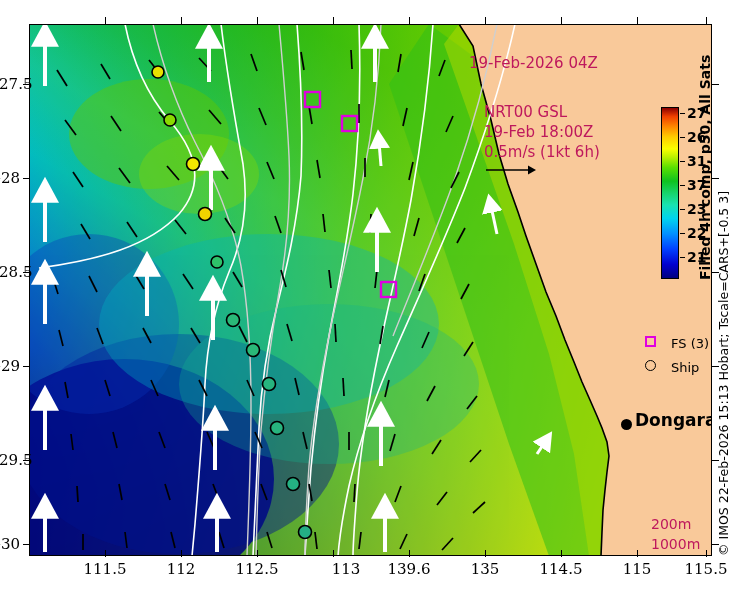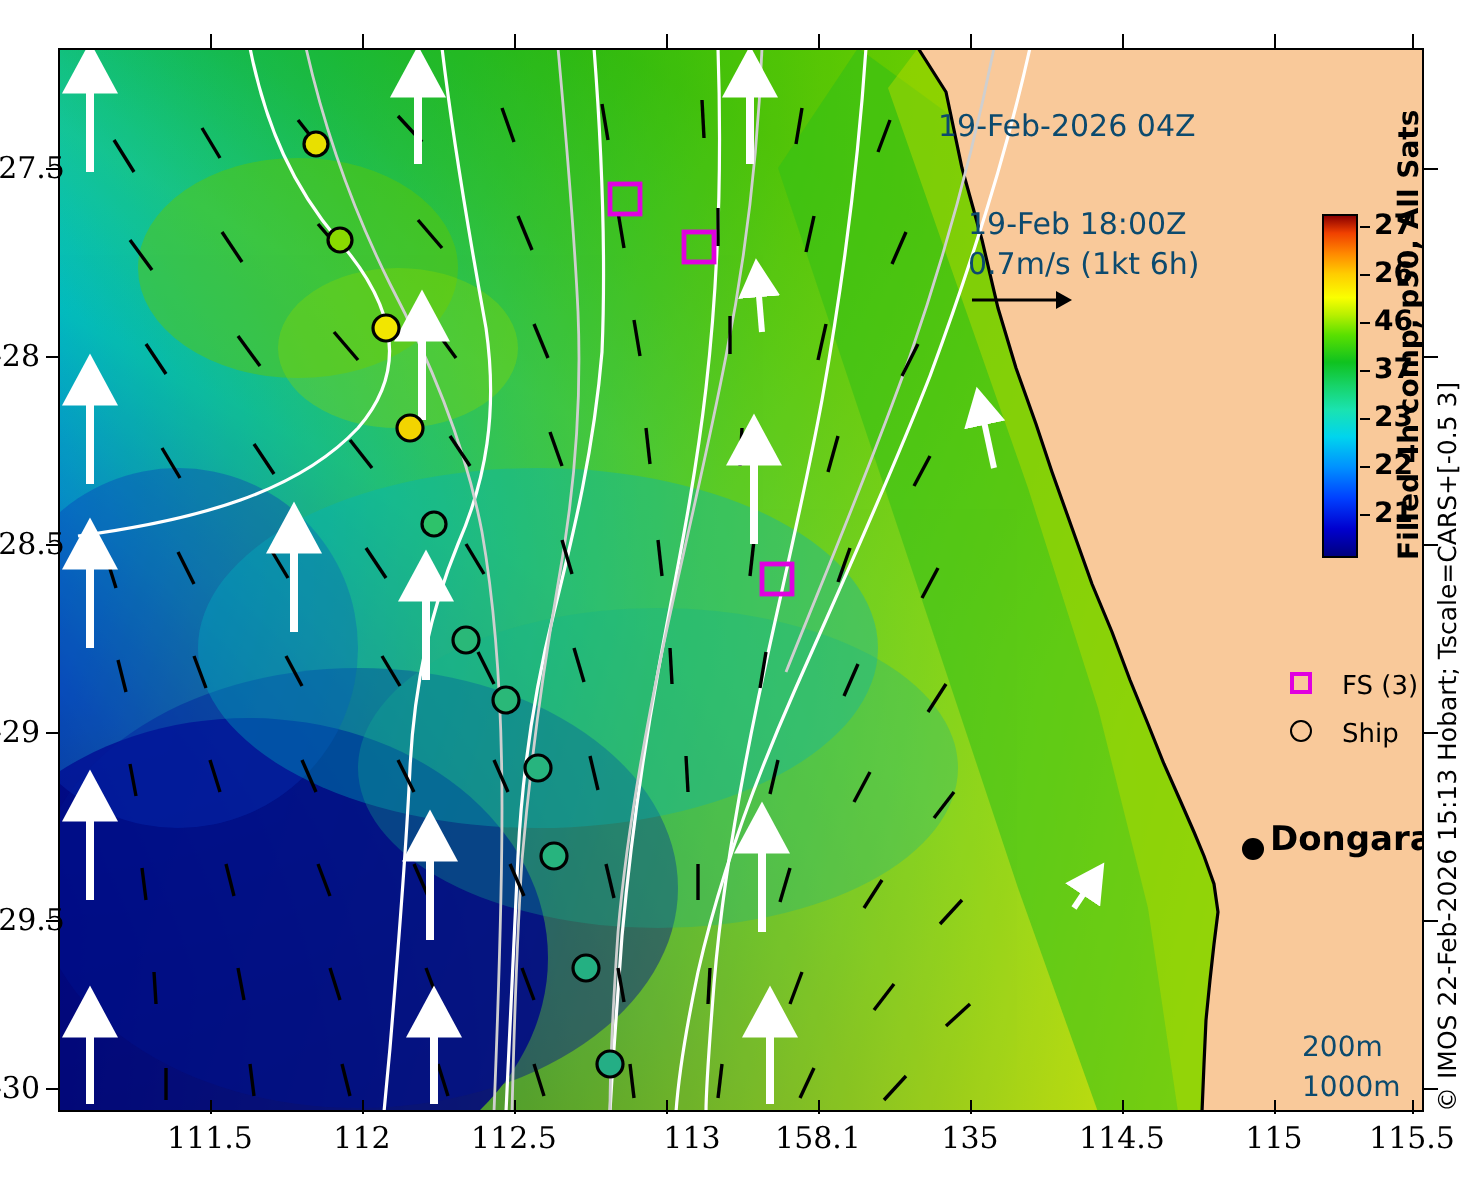"19-Feb-2026 04Z" .anno { color: #0c4a6e -> #be185d }
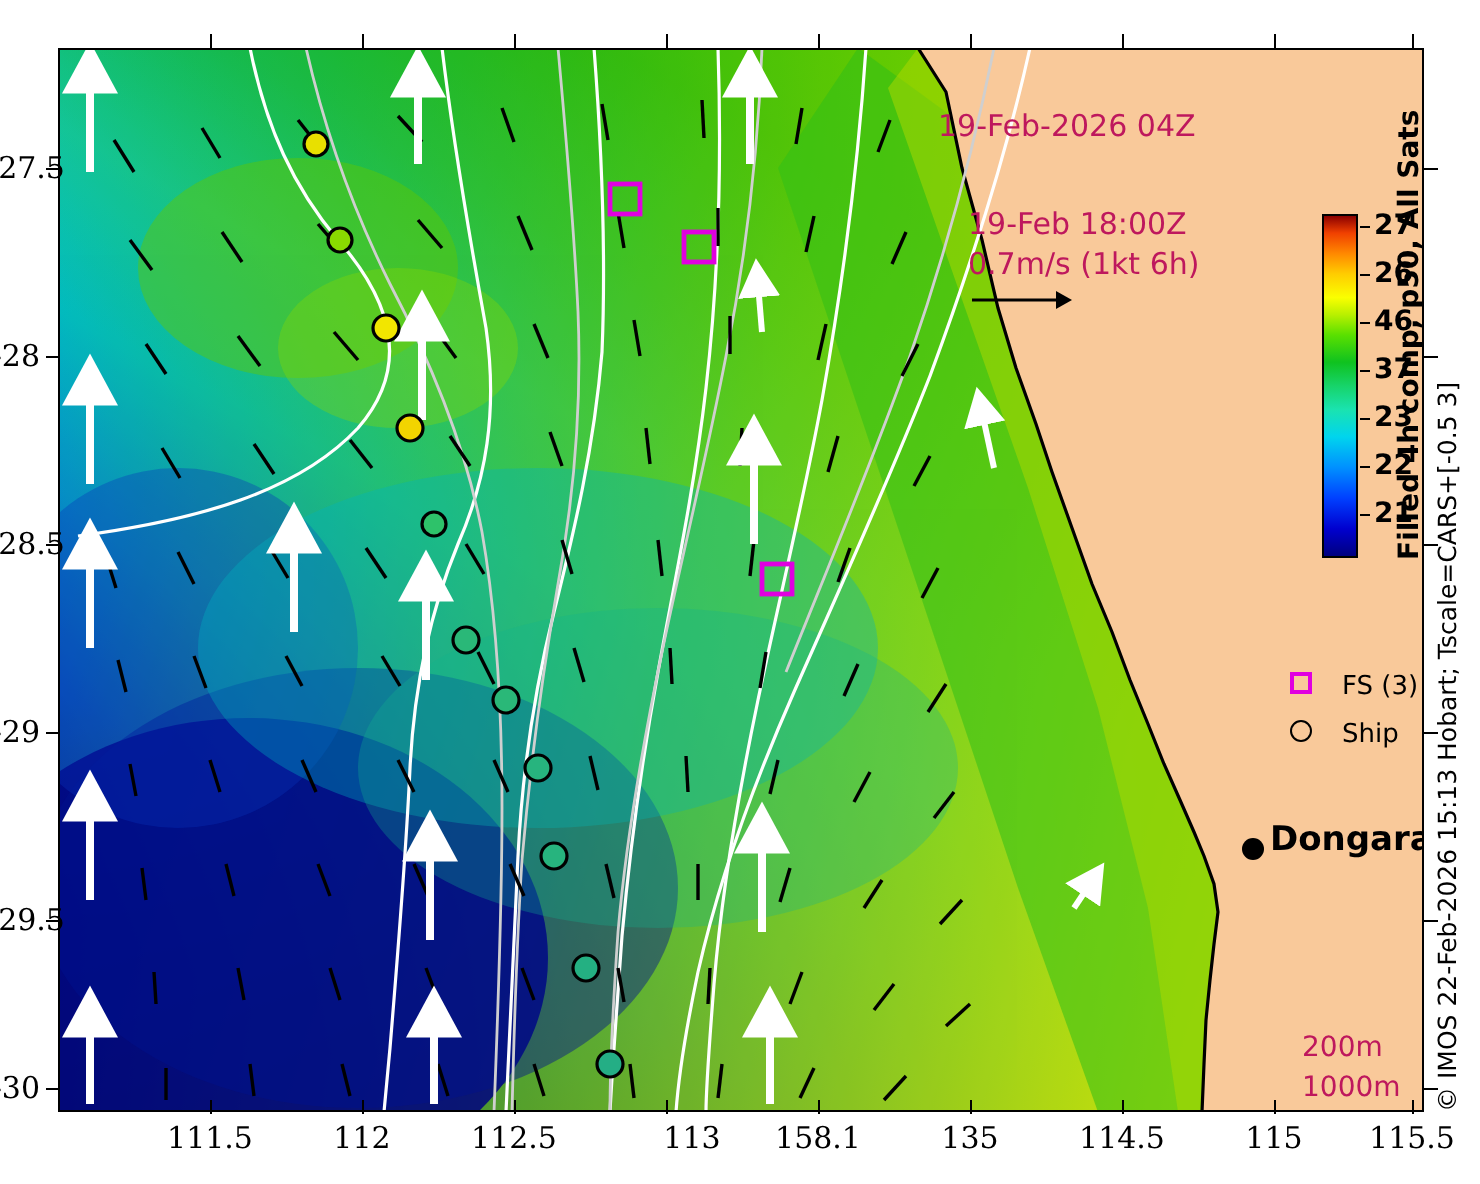"NRT00 GSL" div { html: none -> <div>NRT00 GSL</div> }
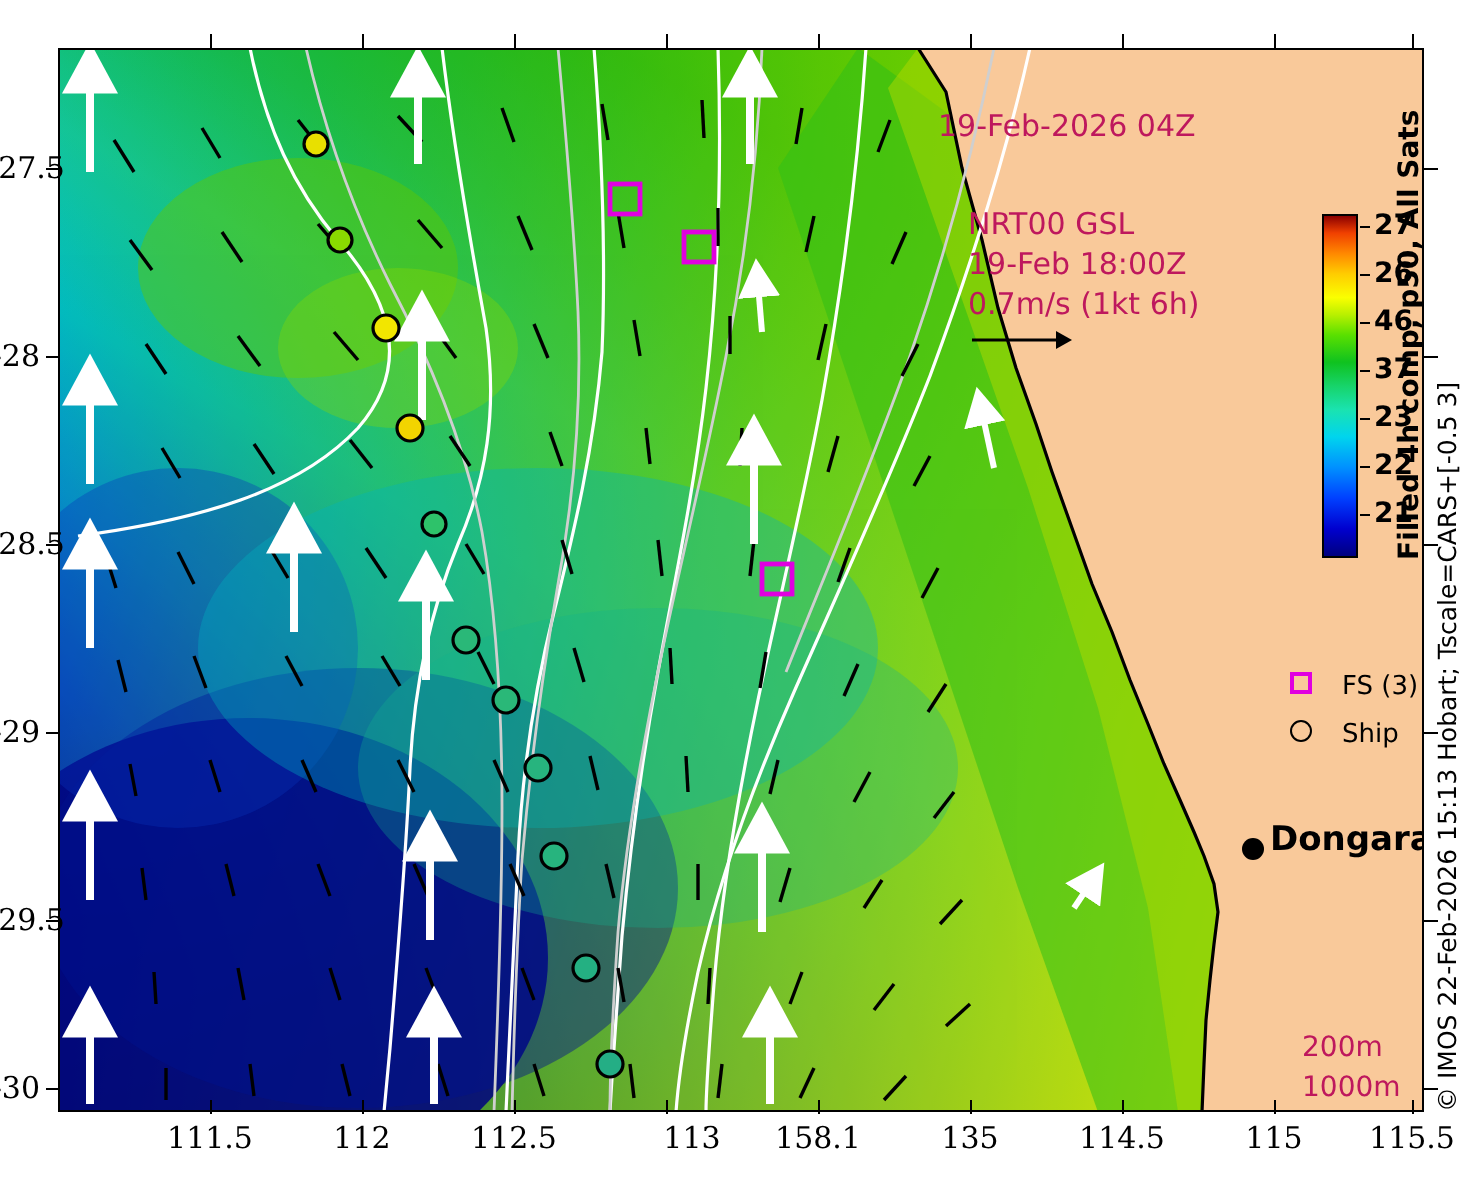"0.7m/s (1kt 6h)" div { text: 0.7m/s -> 0.5m/s }
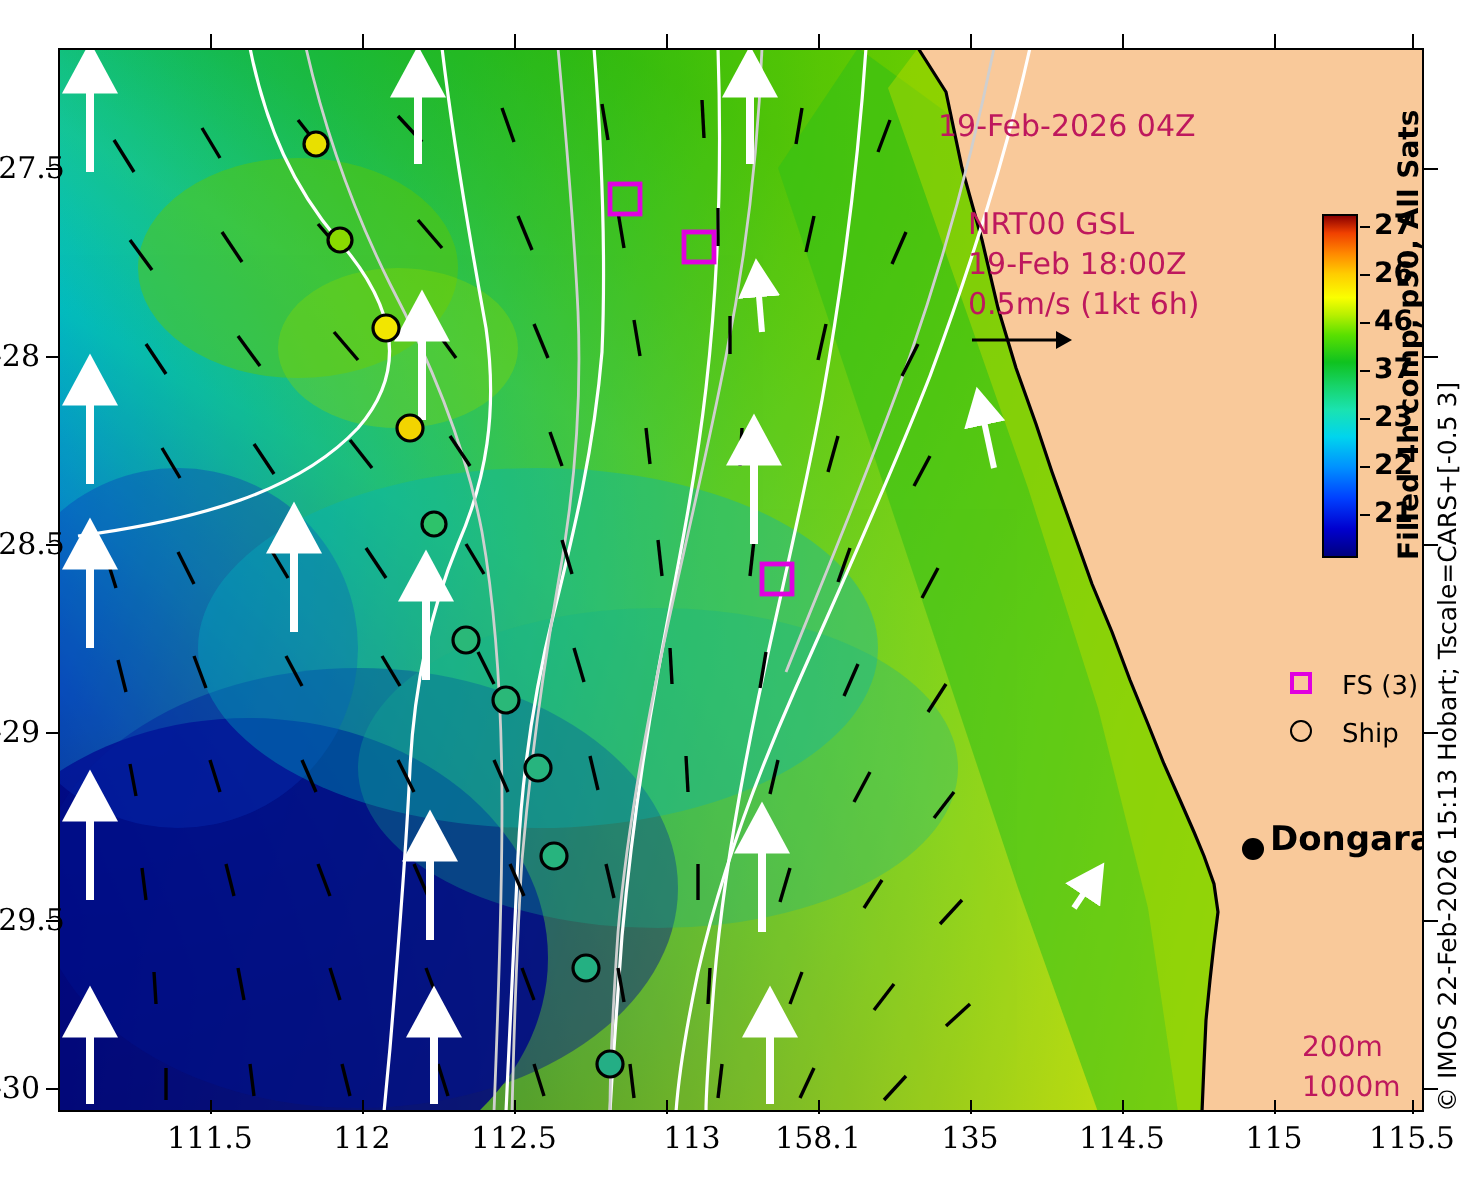"46" div.cb-lab { text: 46 -> 31 }
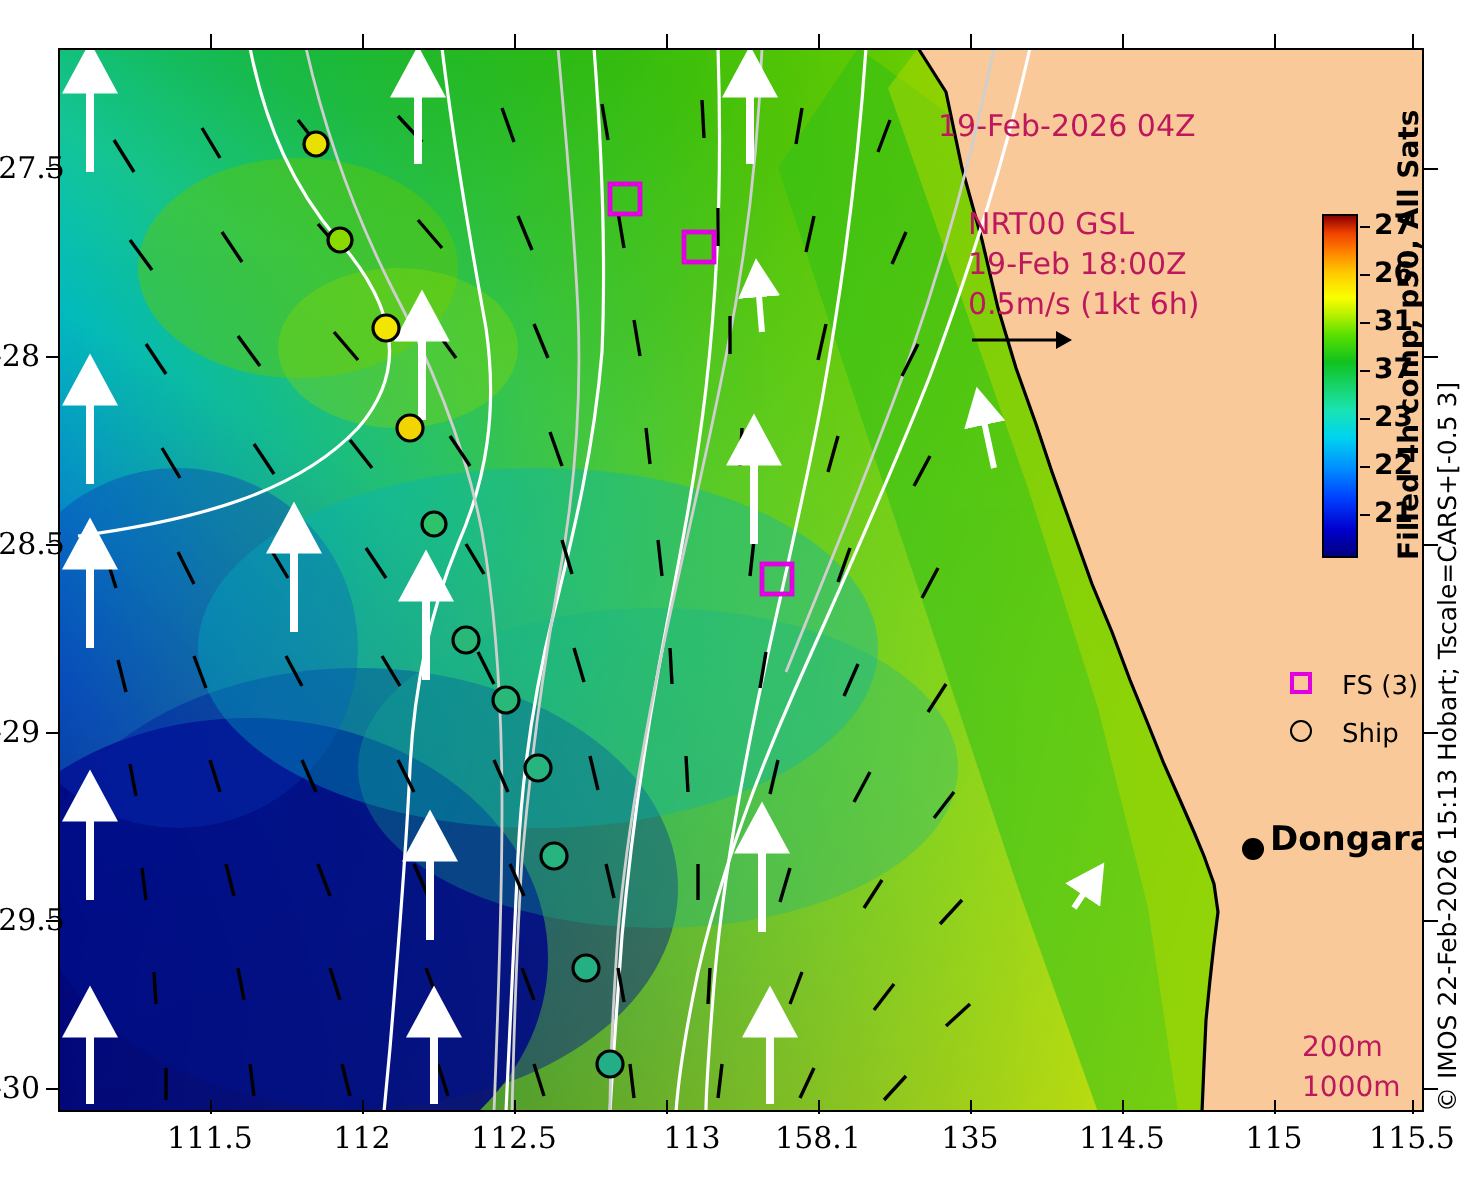"158.1" div.axlabel { text: 158.1 -> 139.6 }
